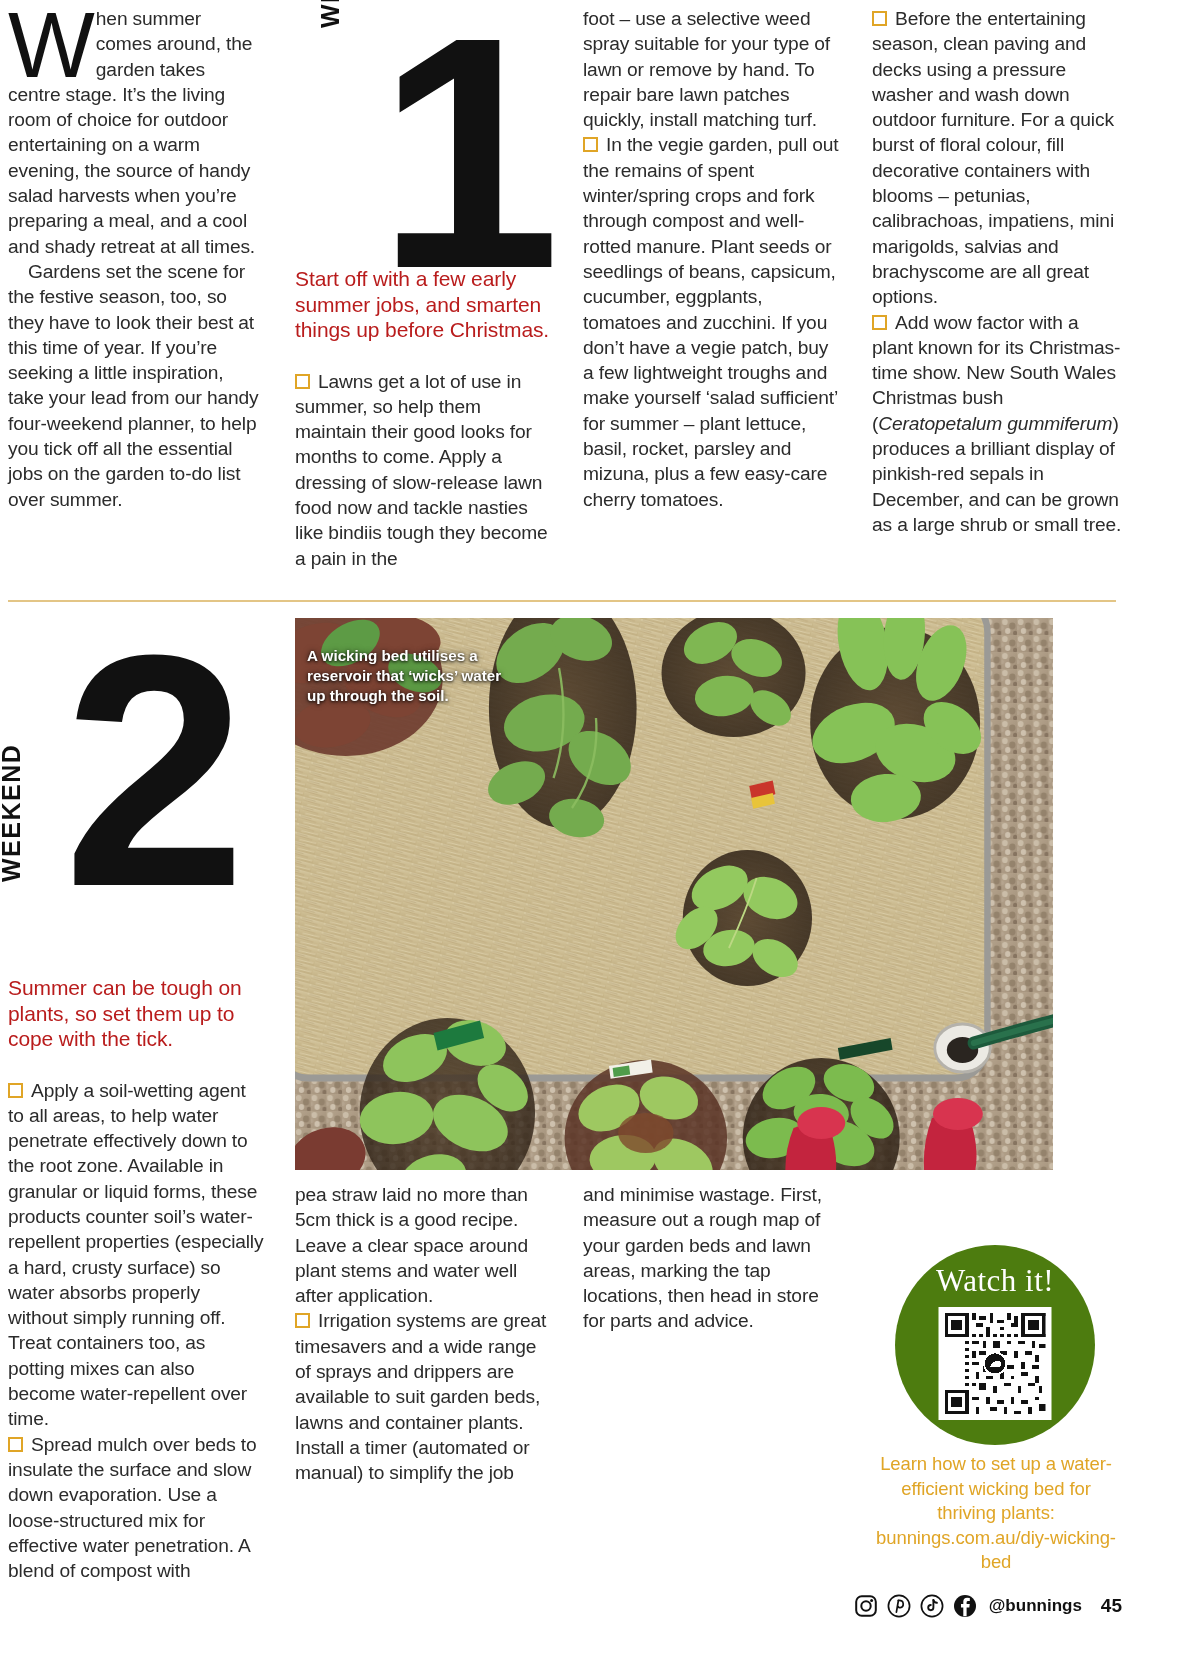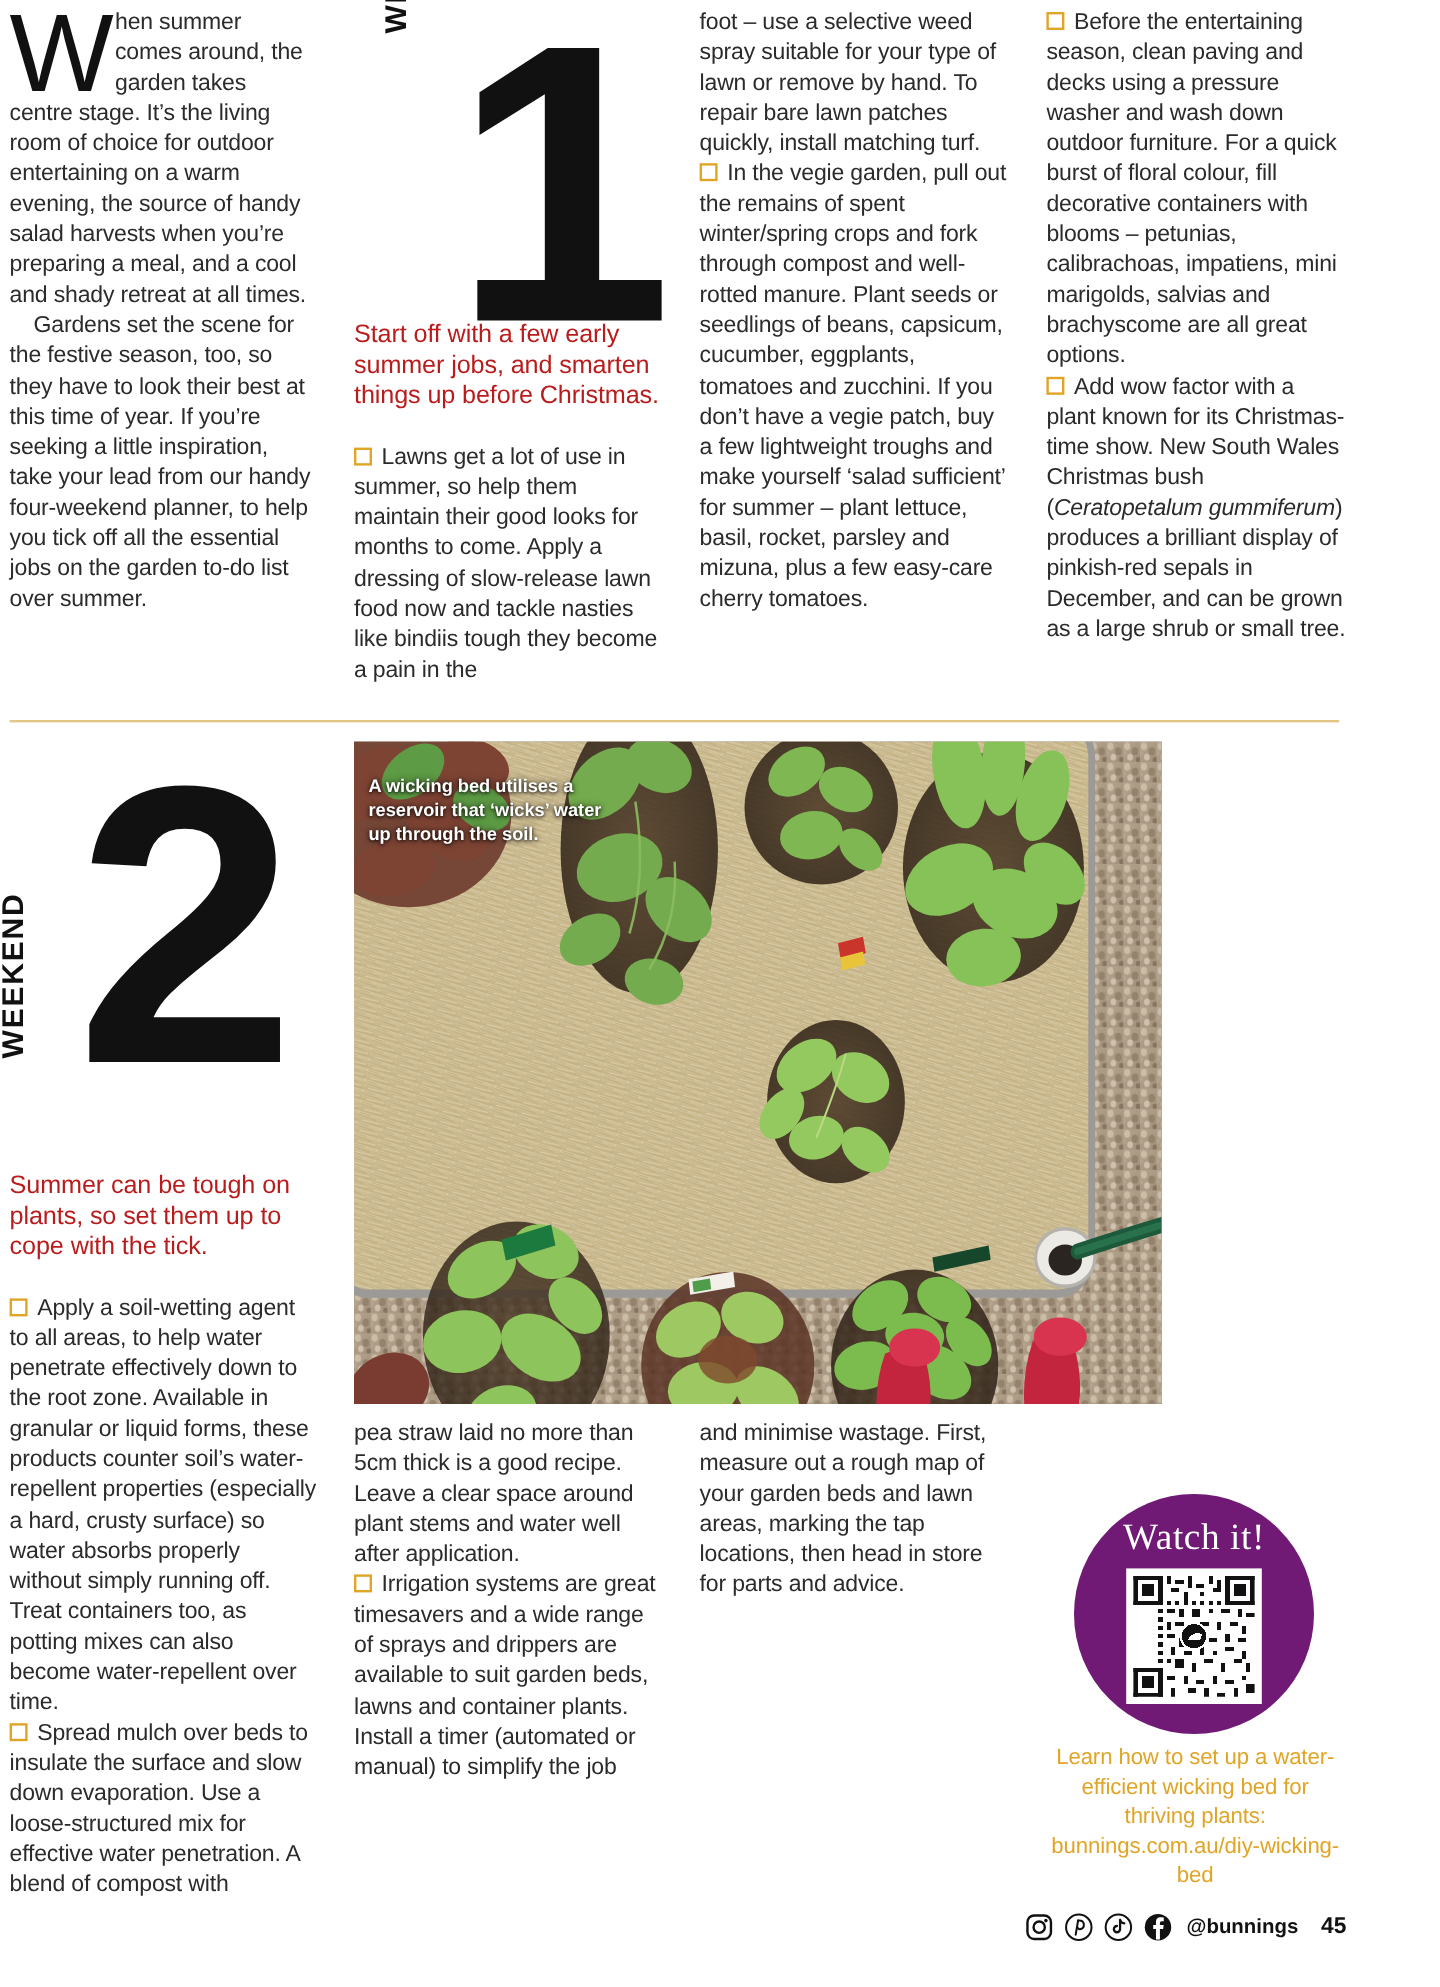"A wicking bed utilises a" .photo-wrap { background: #737373 -> #a21caf; width: 673px -> 758px }
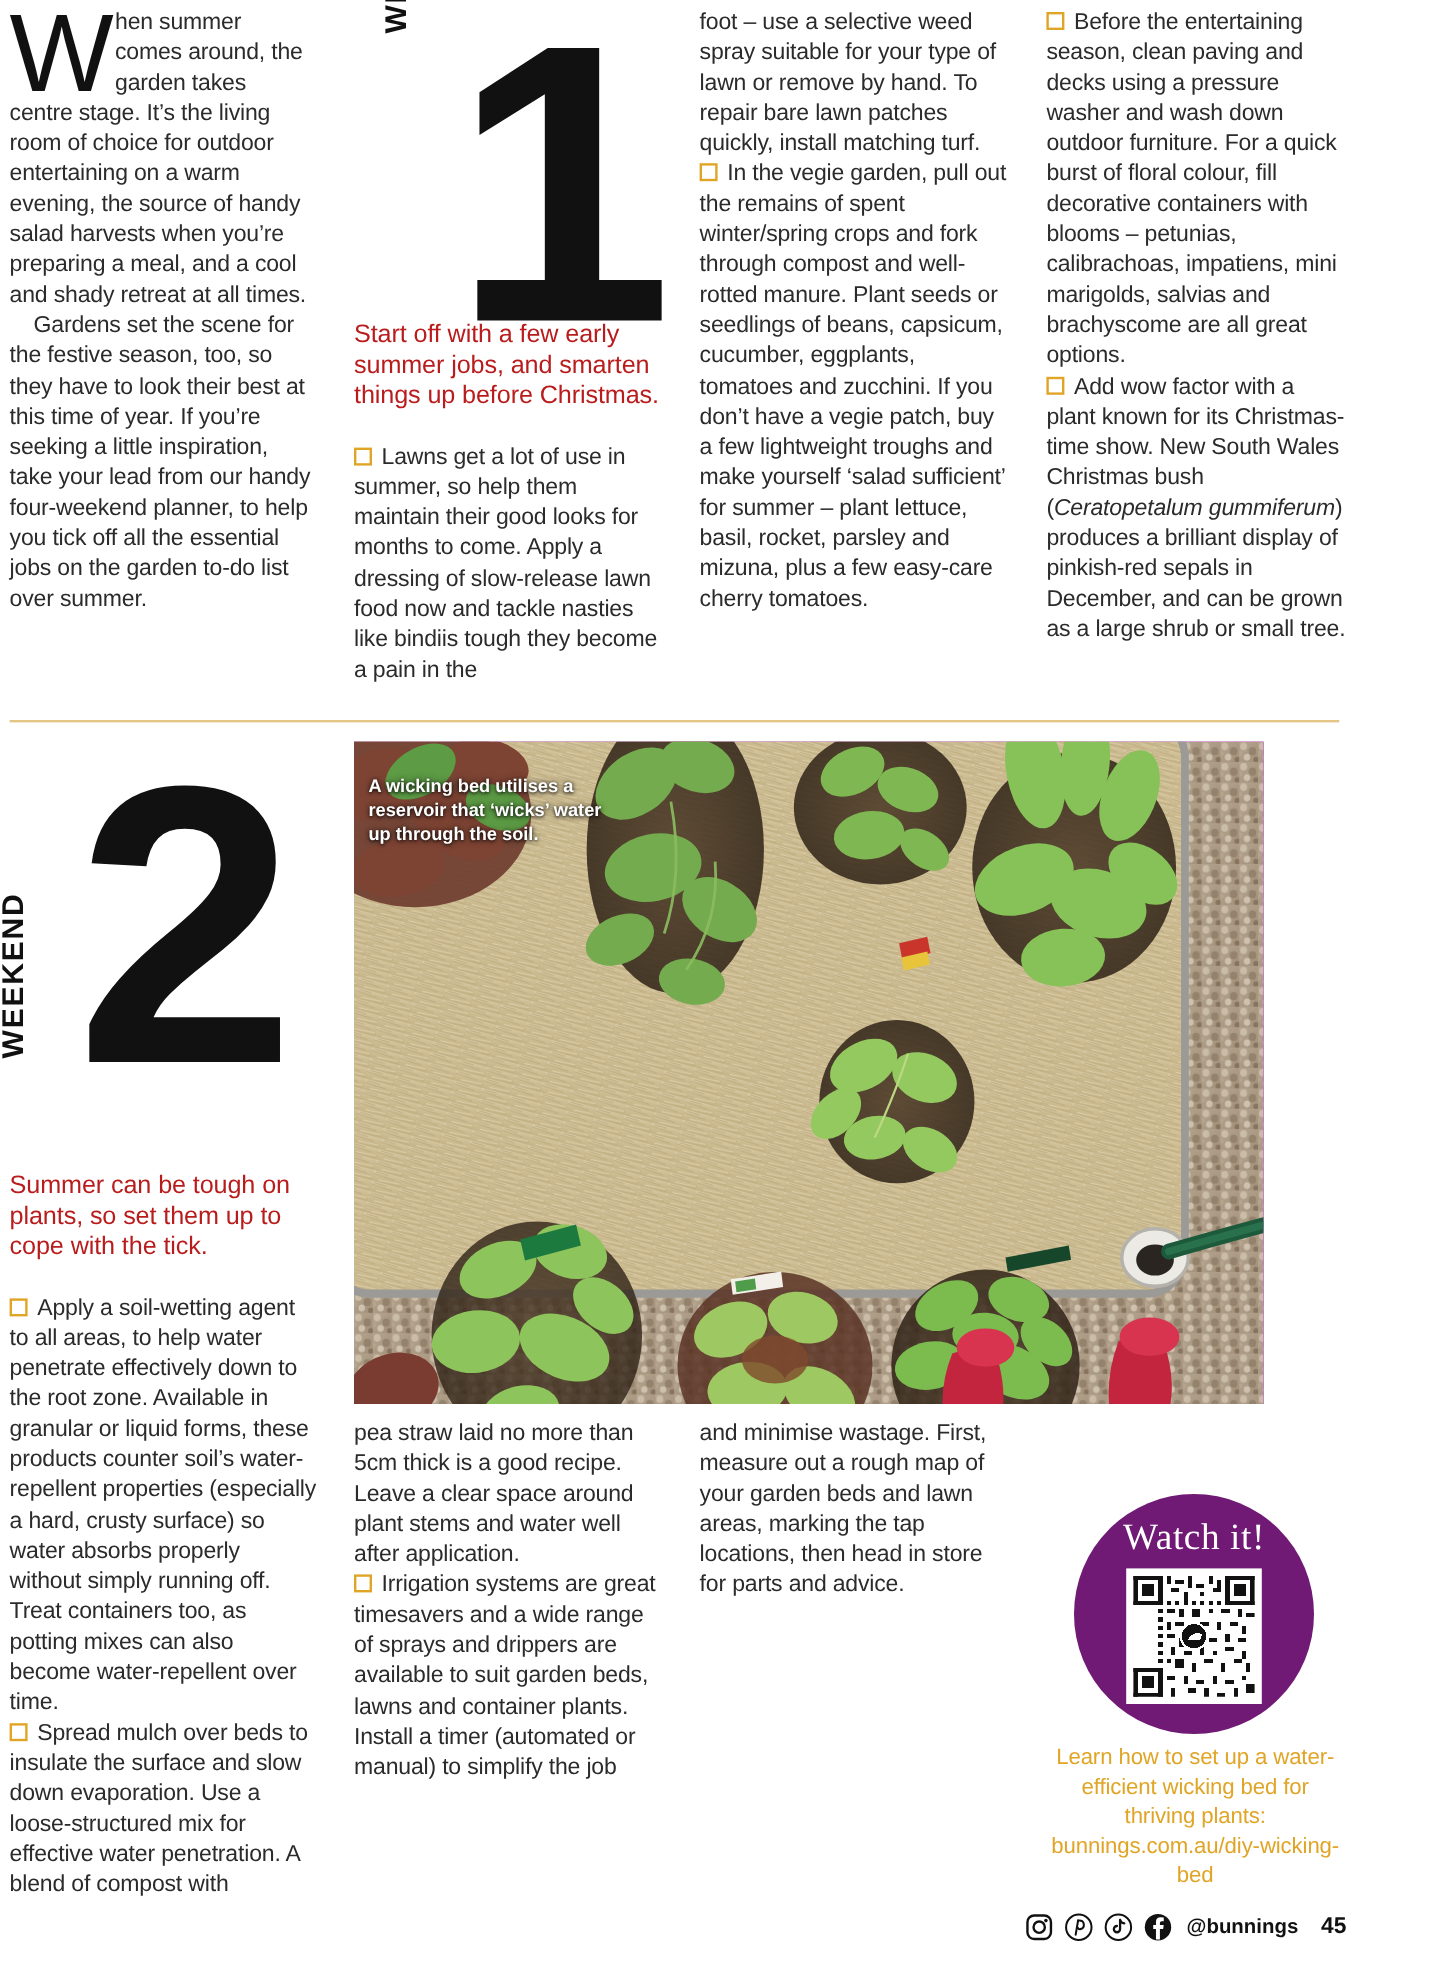"Watch it!" .watch-circle { background: #701a75 -> #4d7c0f }
